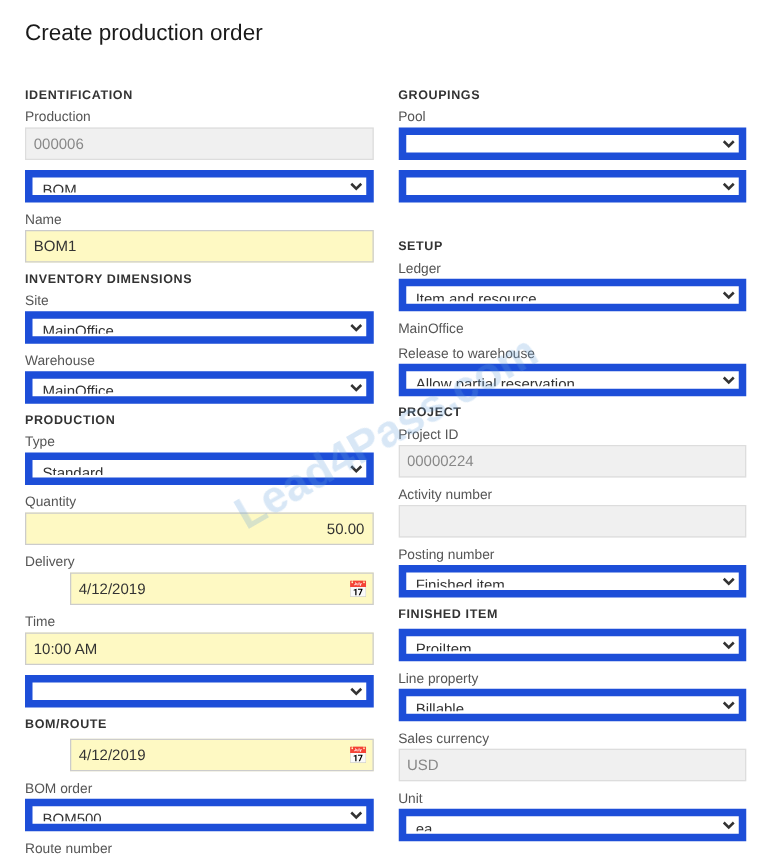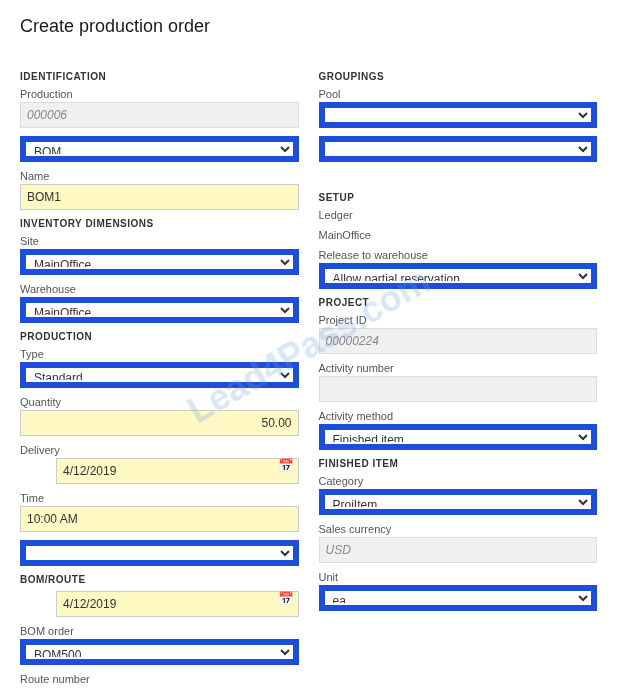"000006" .disabled-input { font-style: italic -> none }
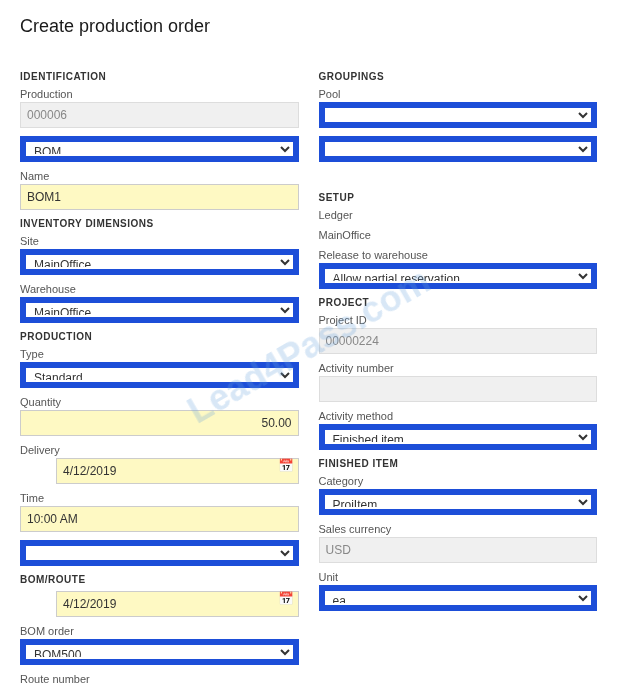"Item and resource" select { html: none -> <select> <option>Item and resource</option> </select> }
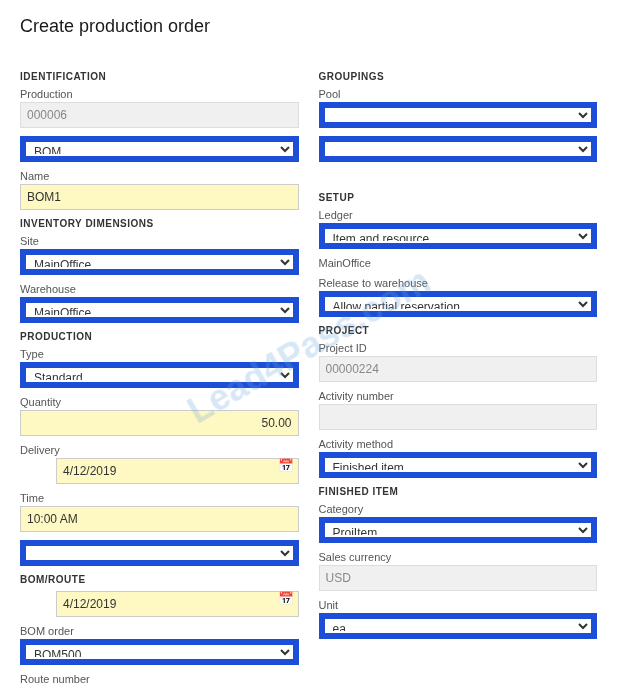"Activity method" label.field-label { text: Activity method -> Posting number }
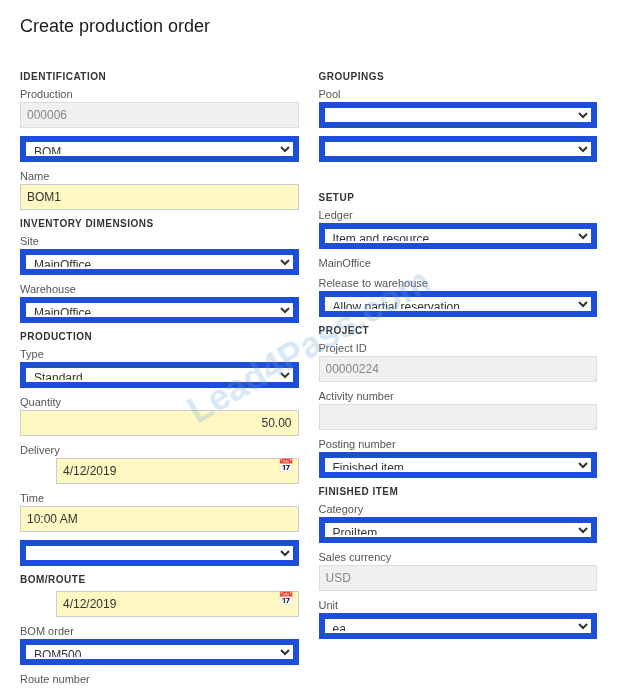"4/12/2019" .input-with-icon { align-items: none -> center }
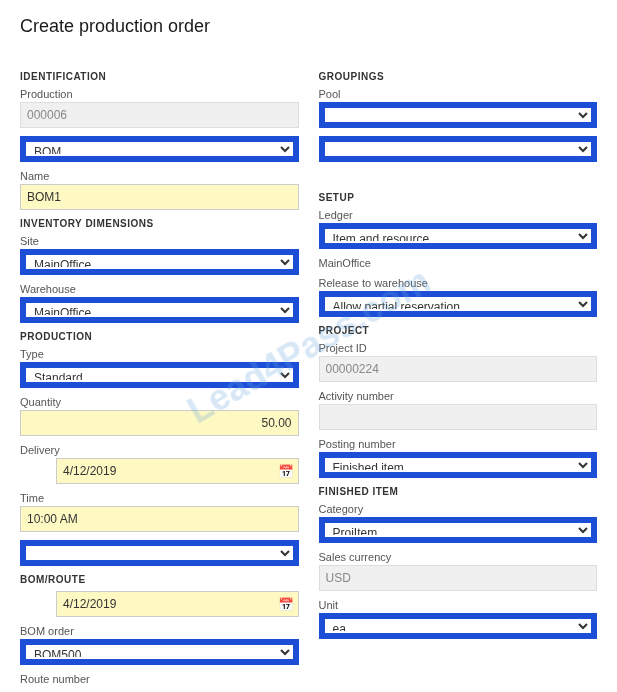"Category" label.field-label { html: <label>Category</label> -> none }
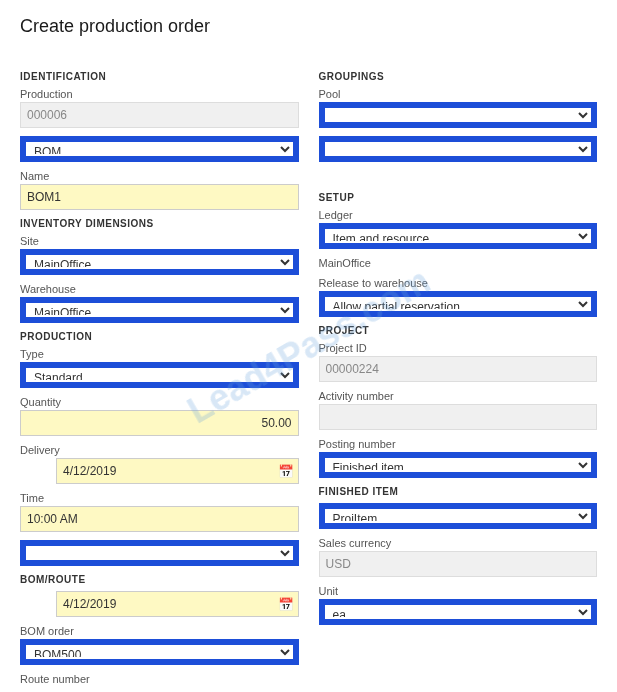"Line property" div.field-group { html: none -> <div> <label>Line property</label> <select> <option>Billable</option> </select> </div> }
